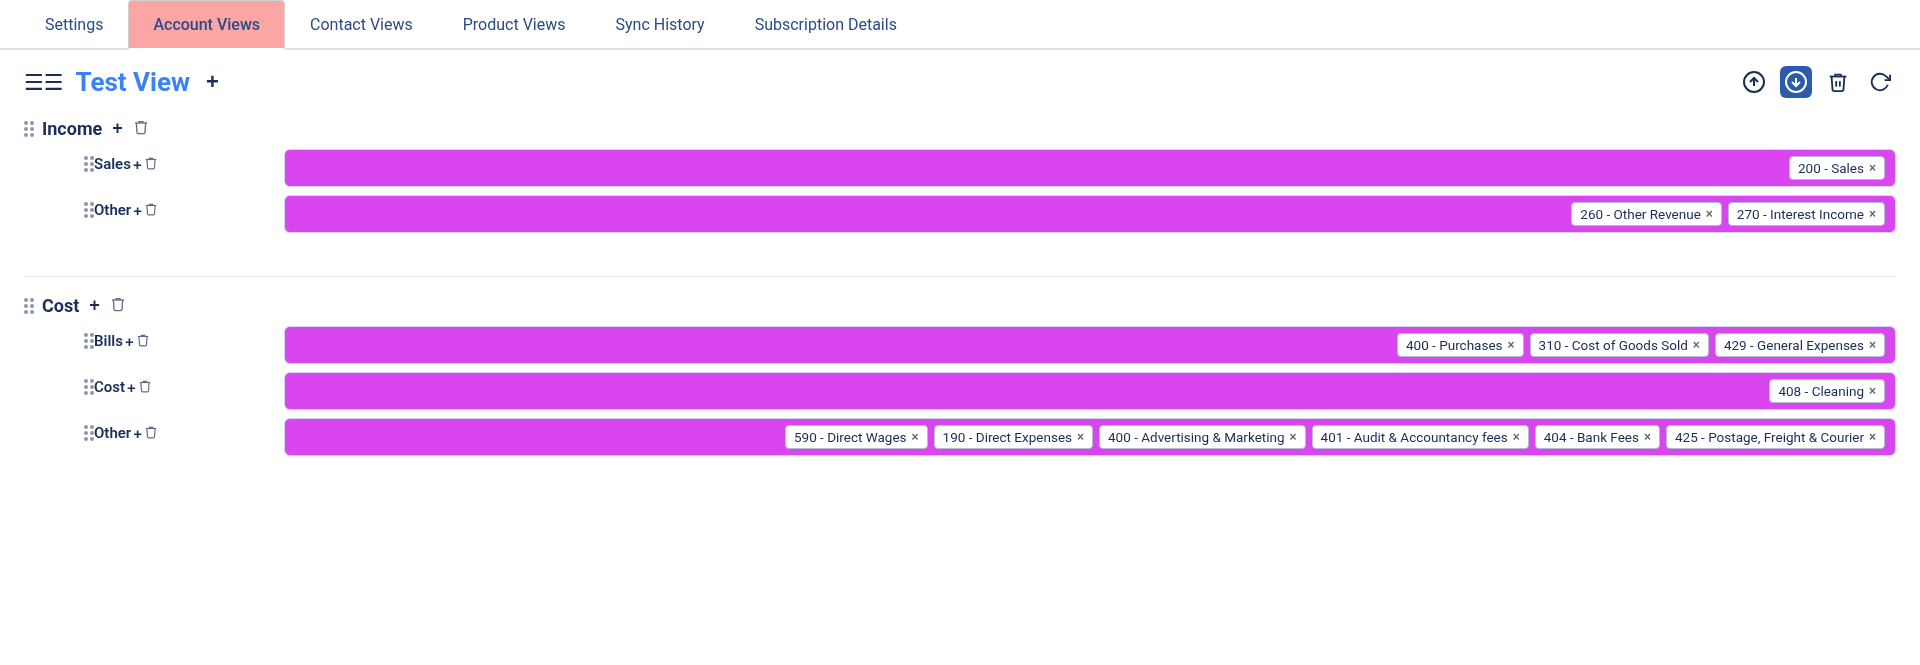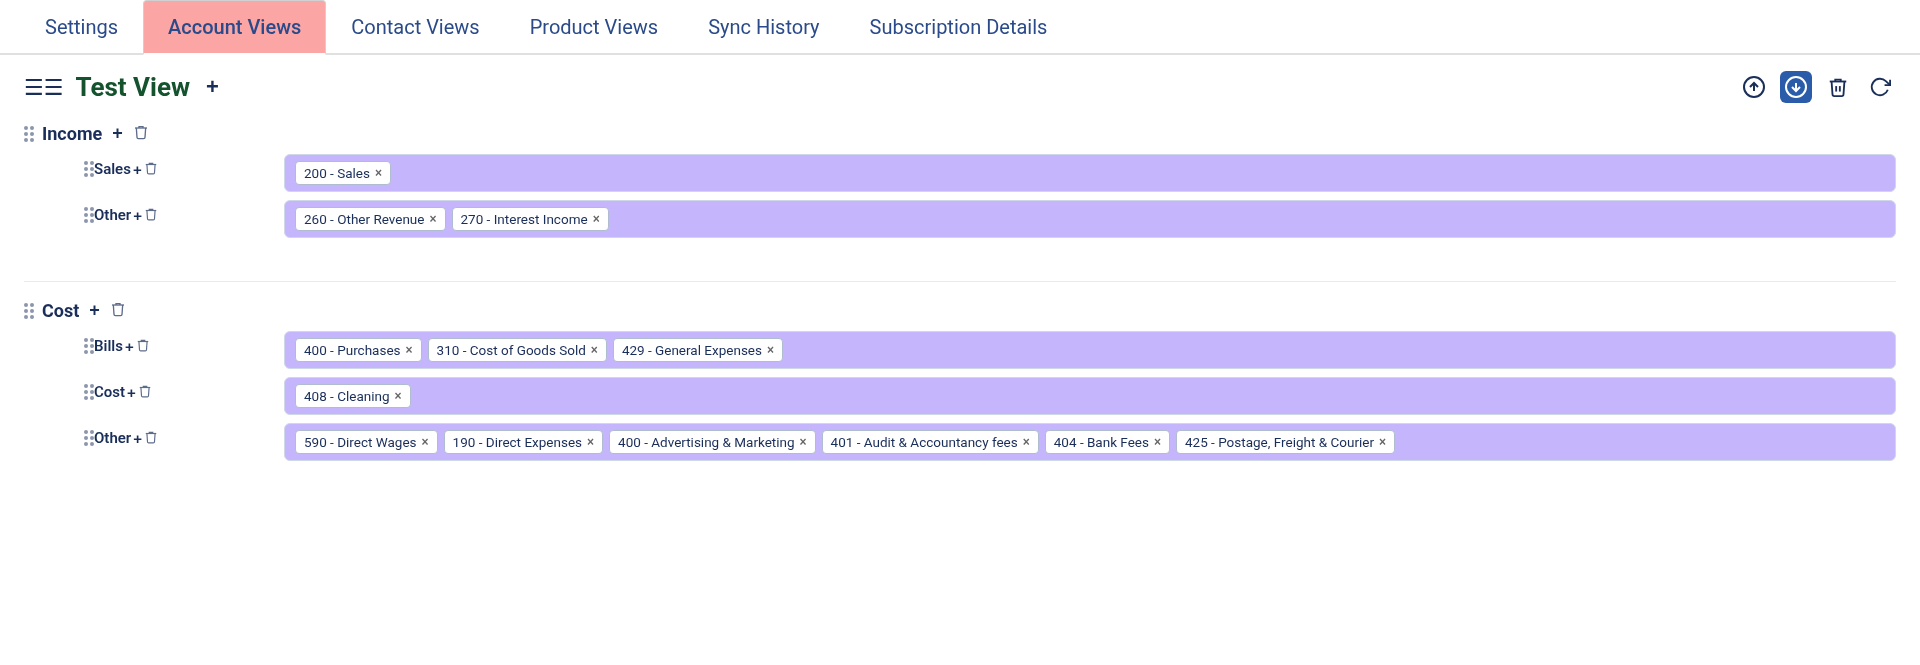"Settings" .tab { font-size: 20px -> 16px }
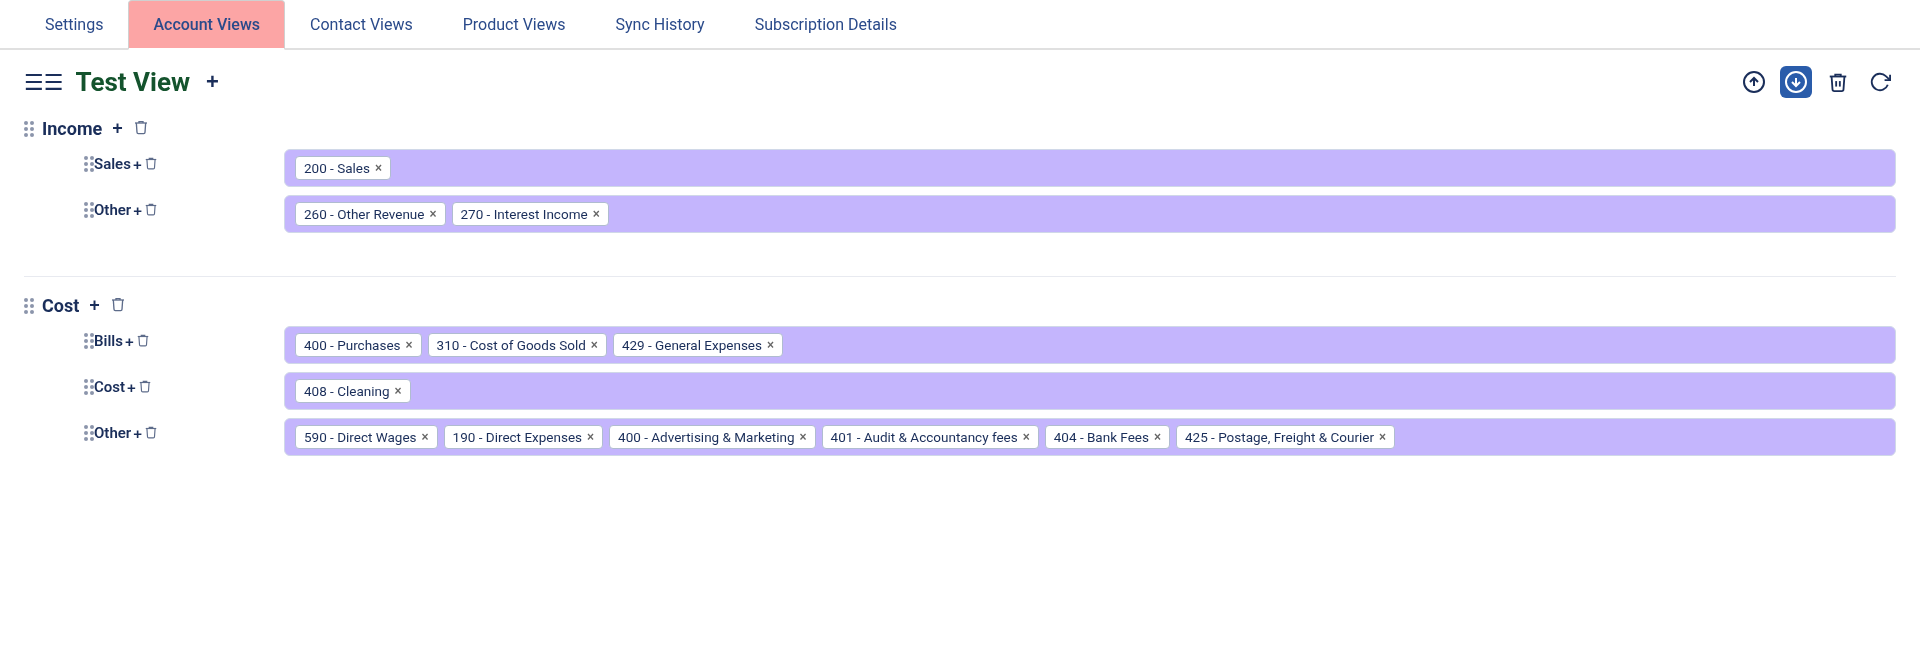"Test View" .title-text { color: #14532d -> #3b82f6 }
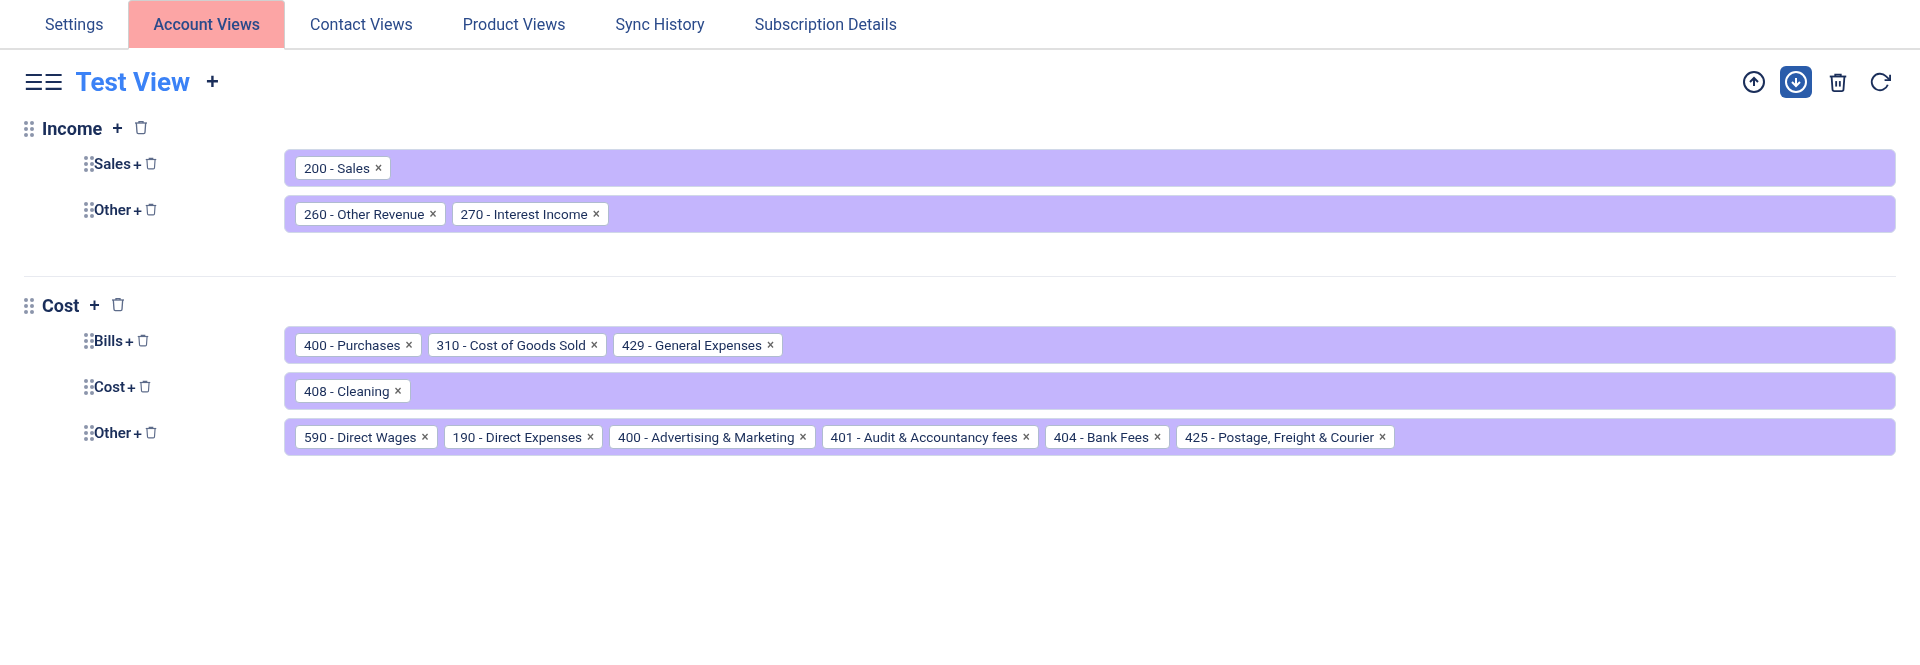"200 - Sales" .tags-container { background: #c4b5fd -> #d946ef; justify-content: none -> flex-end }
